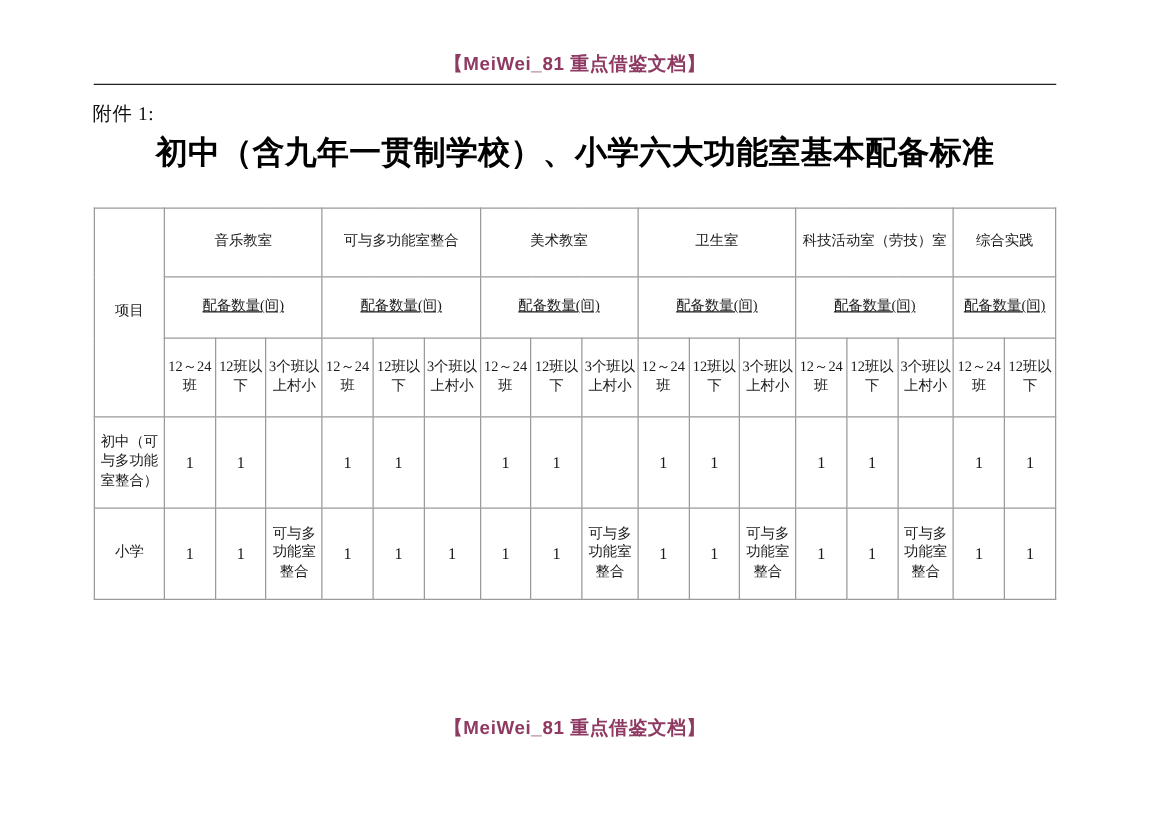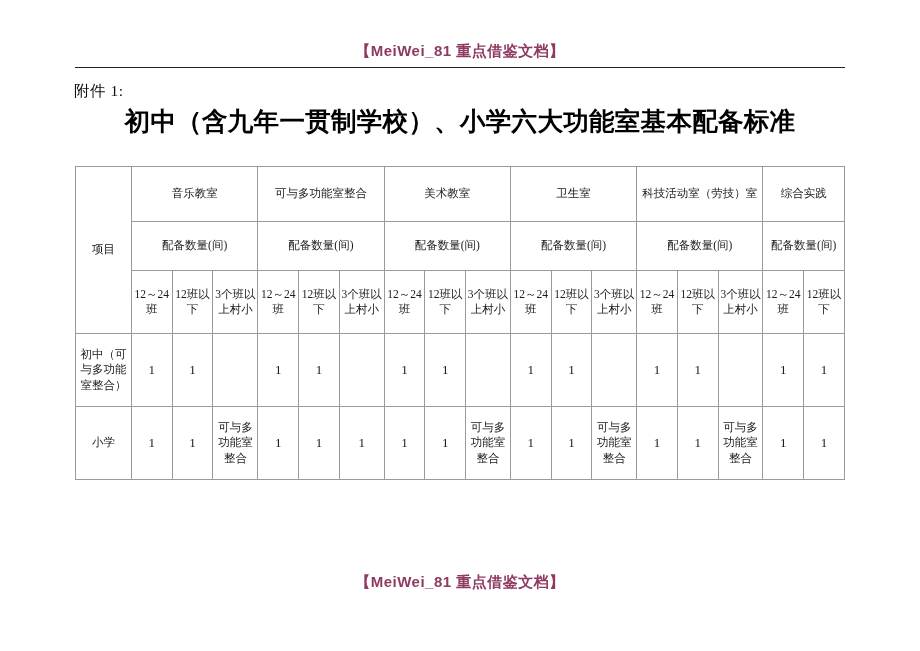"配备数量(间)" td.grp-qty { text-decoration: none -> underline }
